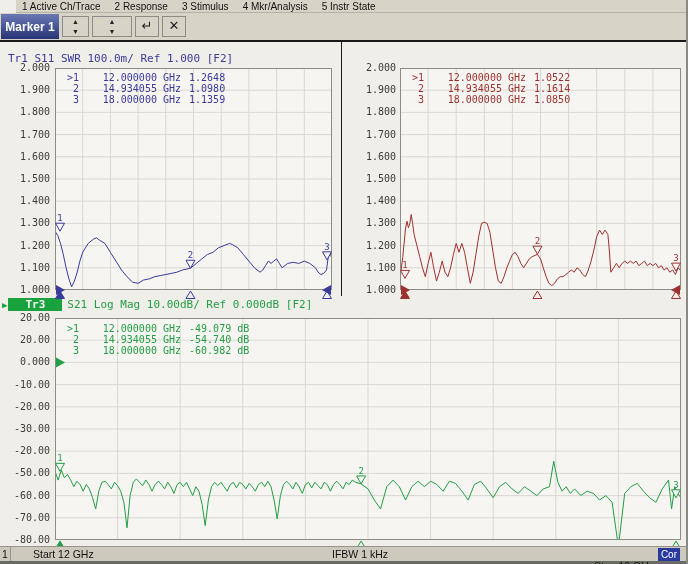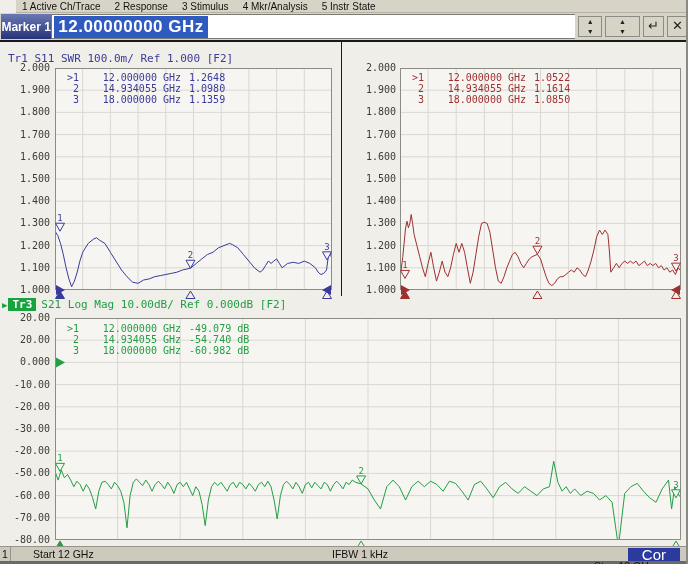"12.00000000 GHz" div.mk-input { html: <div> <span>12.00000000 GHz</span> </div> -> none }
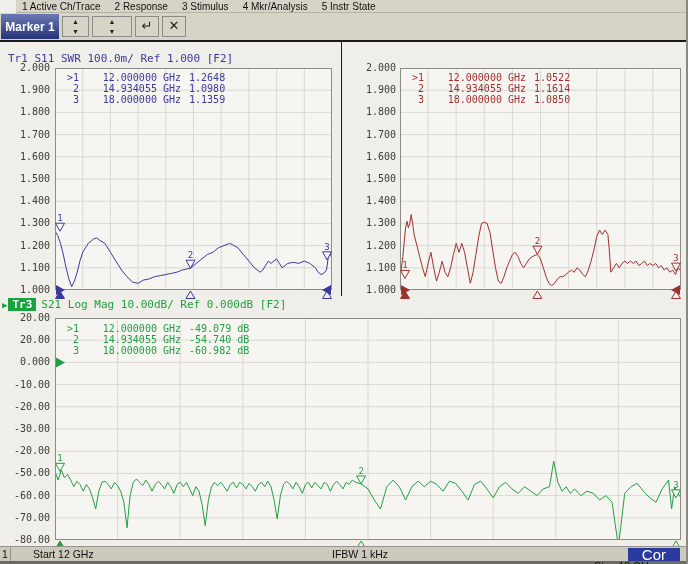"Tr3" .tr3-badge { padding: 0 4px -> 0 17px }
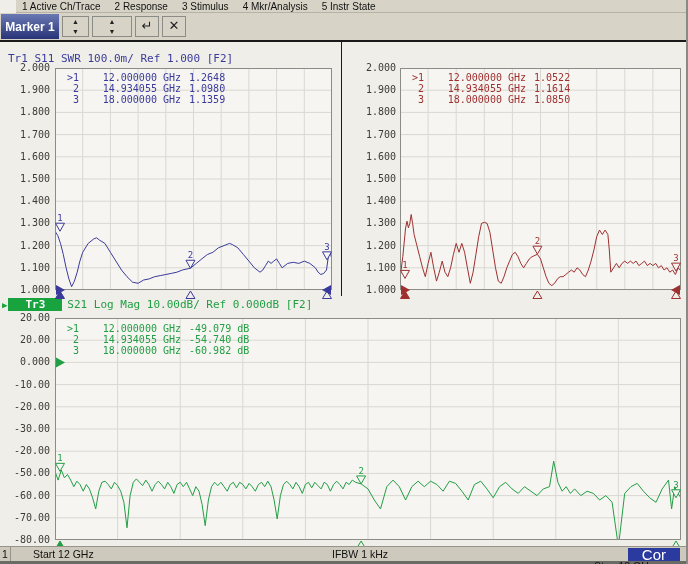"Cor" .sb-cor { font-size: 15px -> 10px; padding: 0 14px -> 0 3px }
